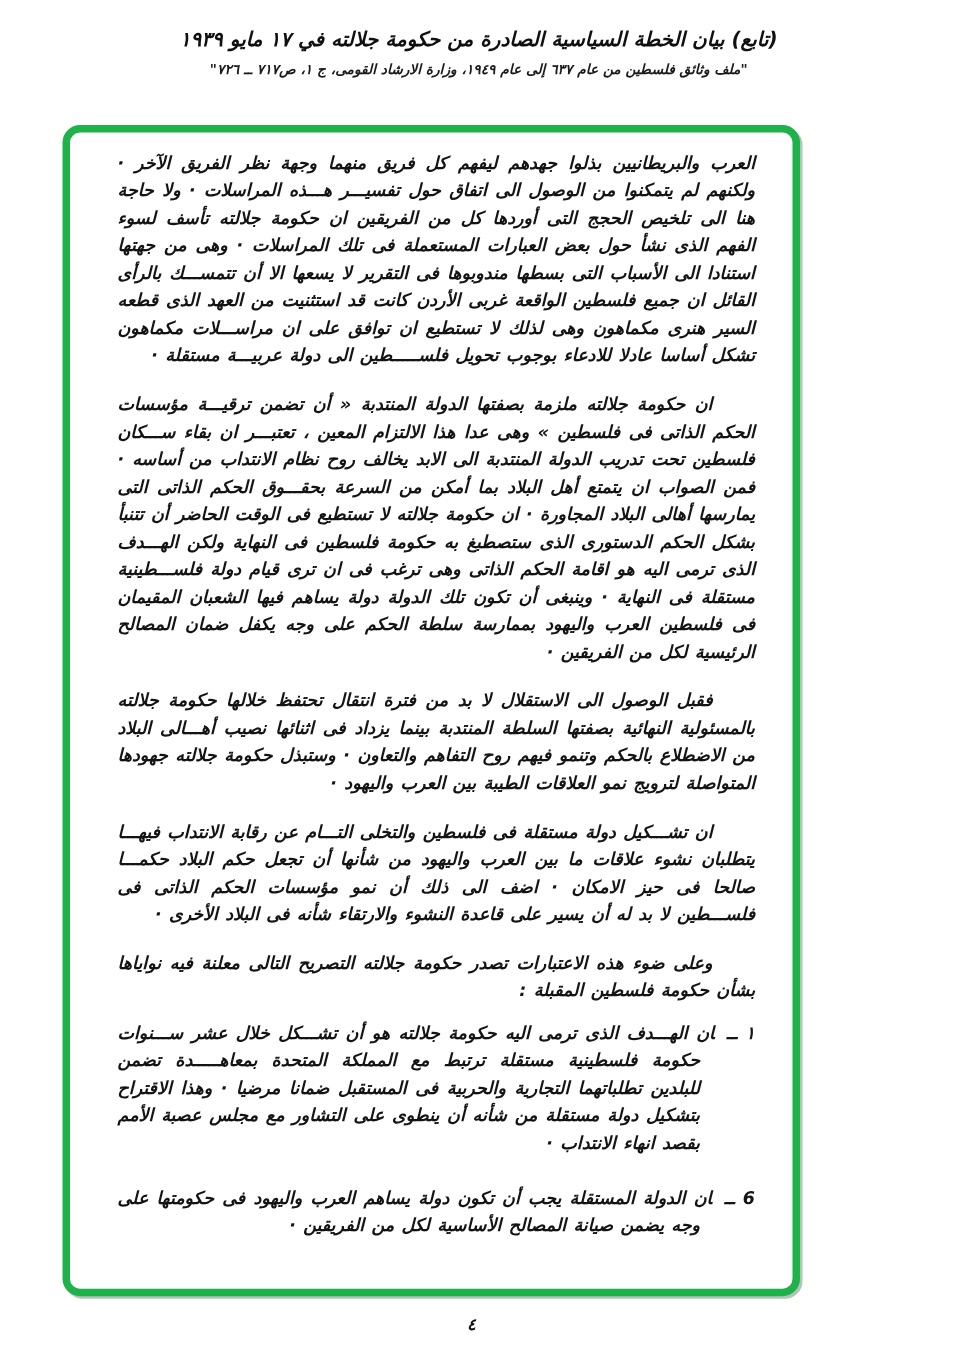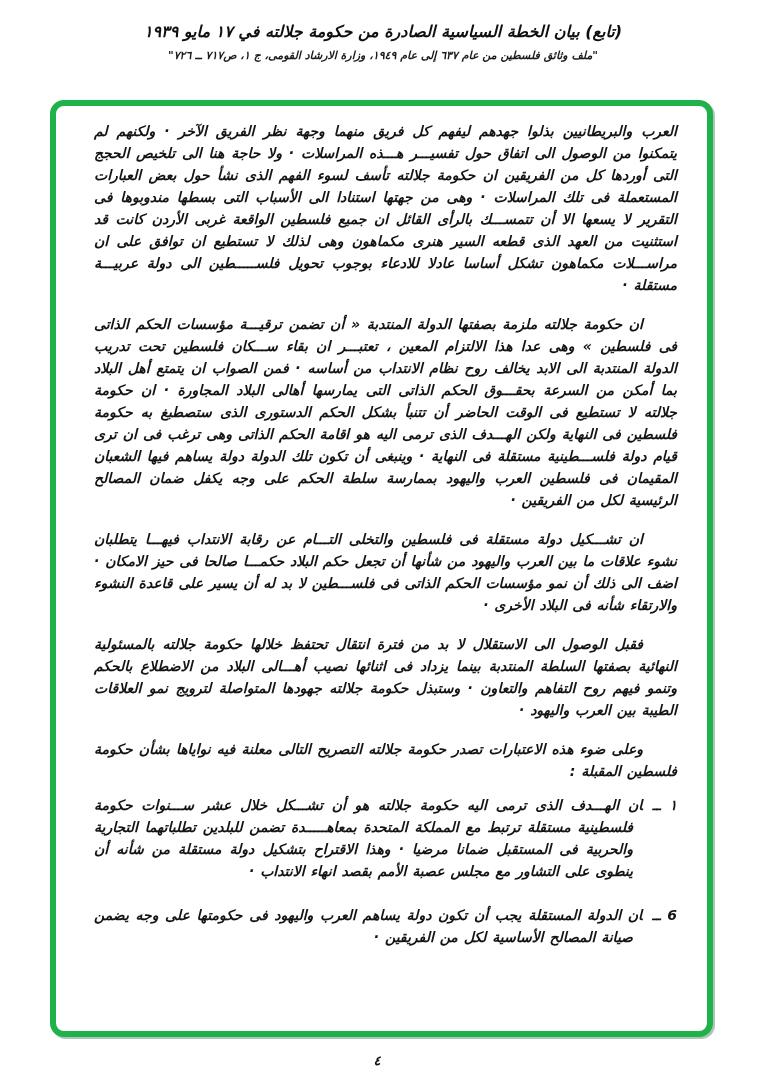"العرب والبريطانيين بذلوا جهدهم ليفهم" .content-box { width: 663px -> 590px }
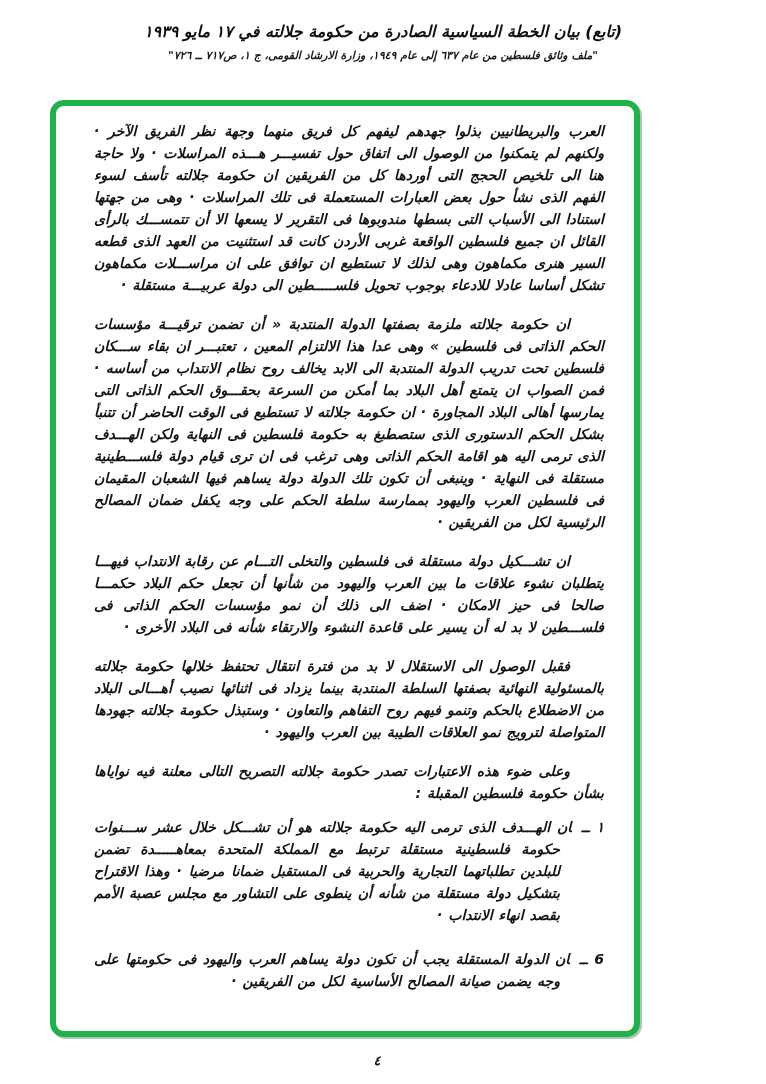"ان تشـــكيل دولة مستقلة فى" p.para { order: before "فقبل الوصول الى الاستقلال لا" -> after "فقبل الوصول الى الاستقلال لا" }
